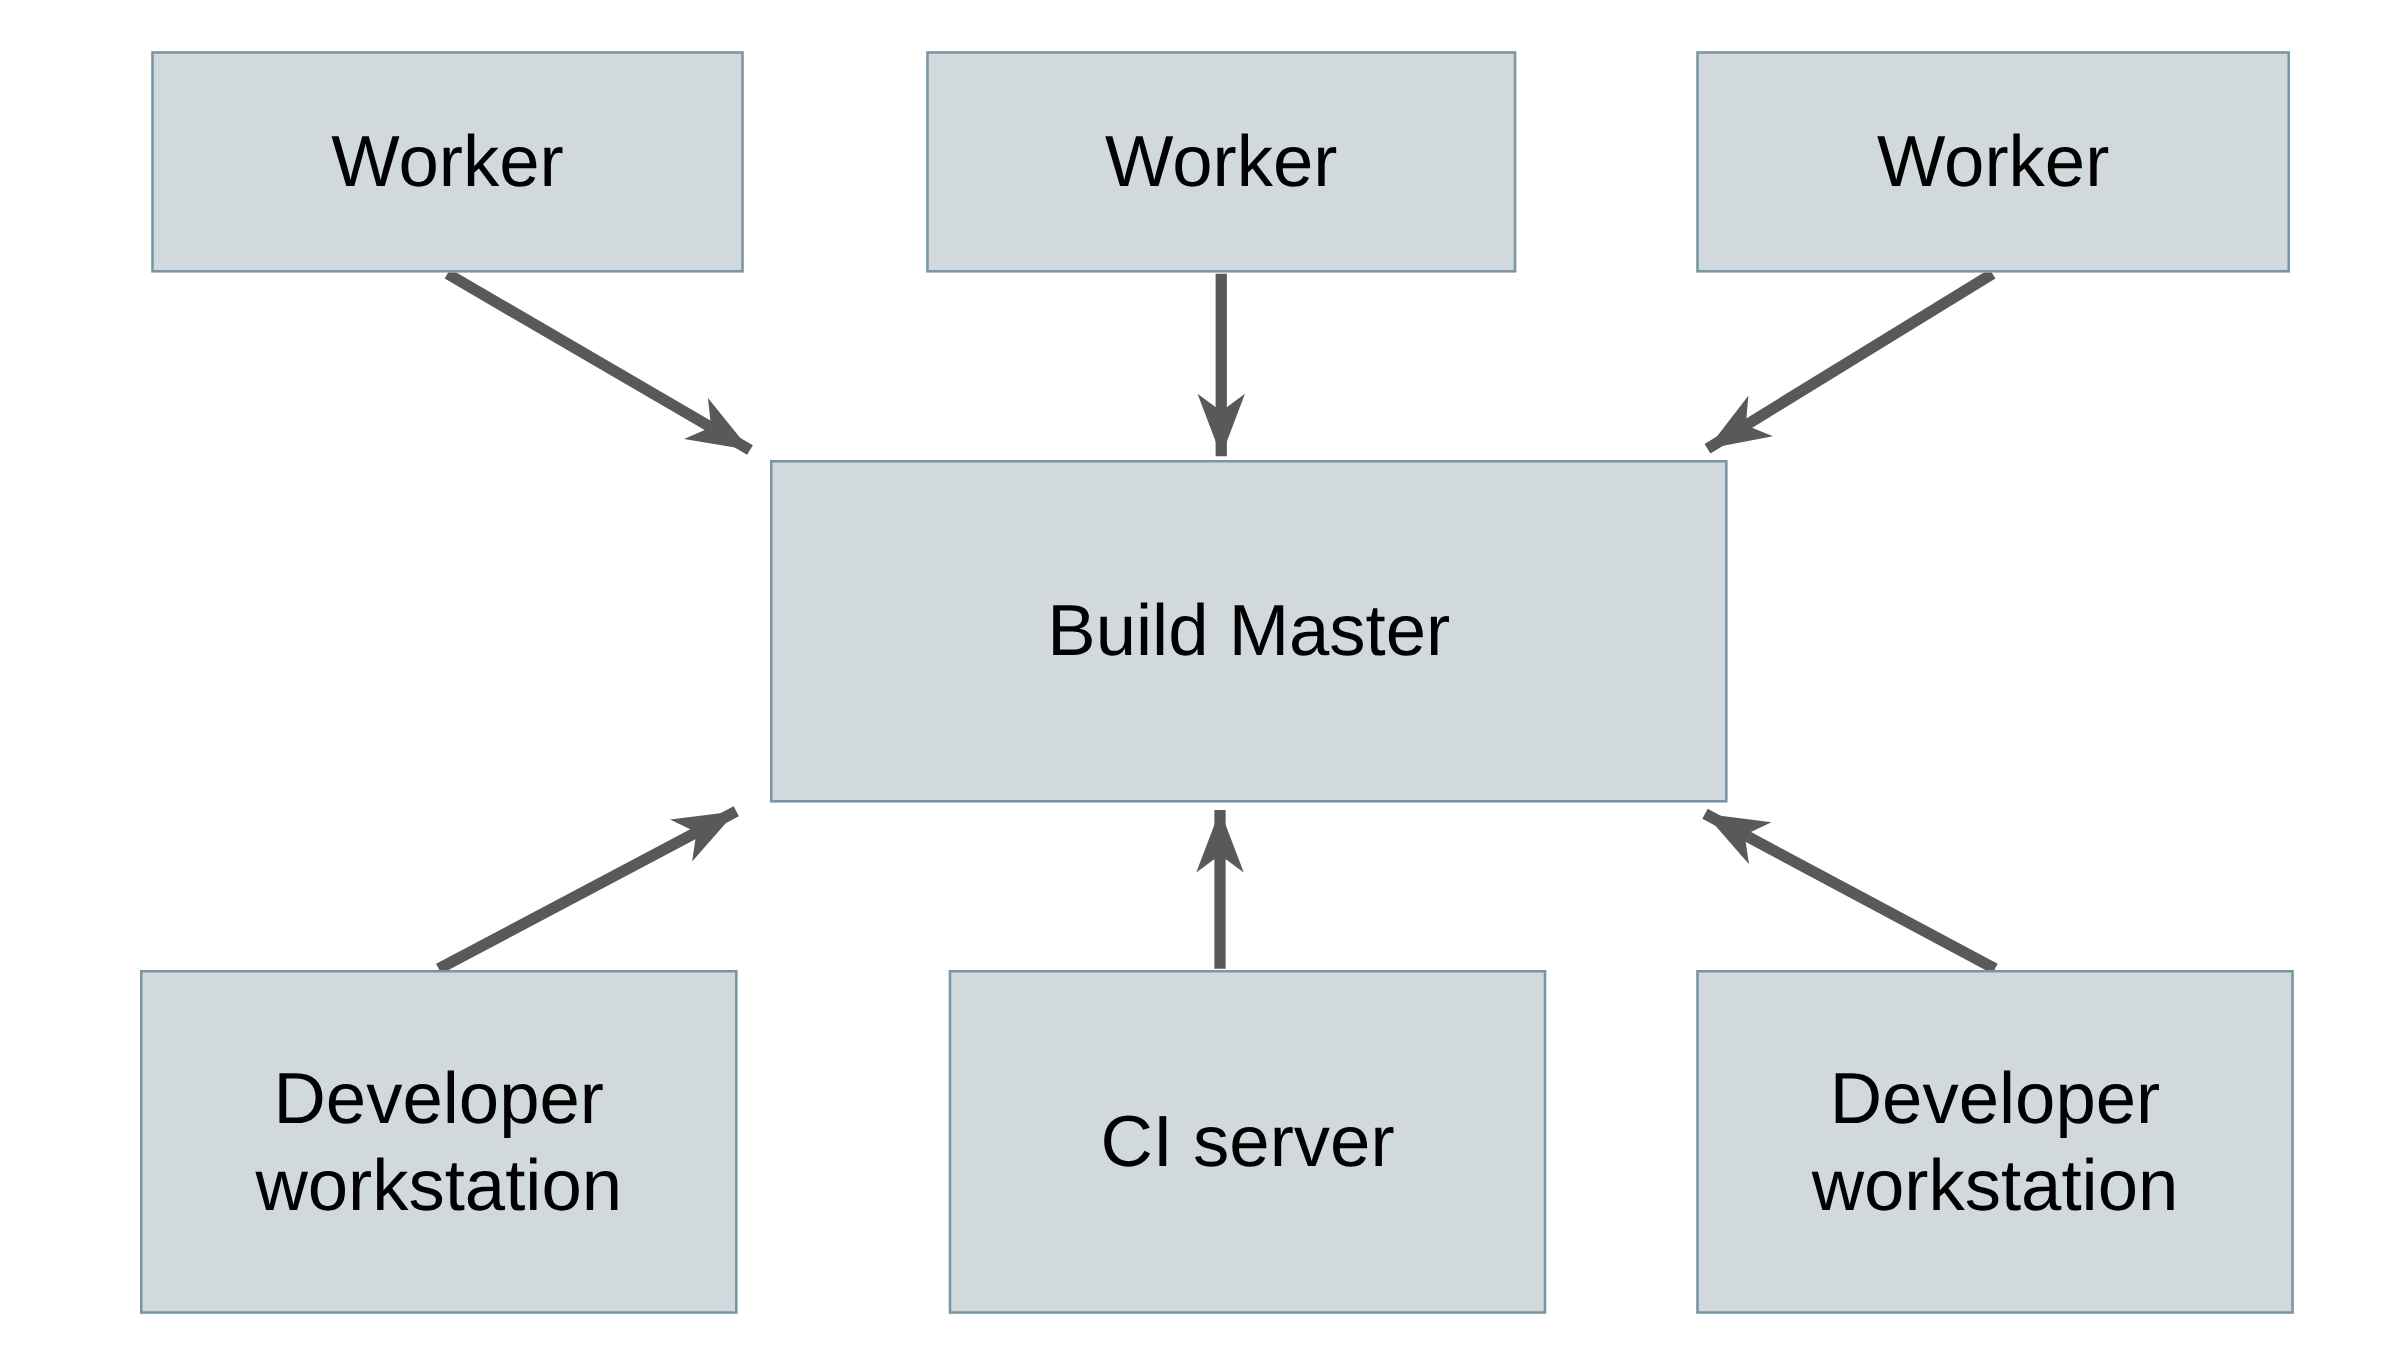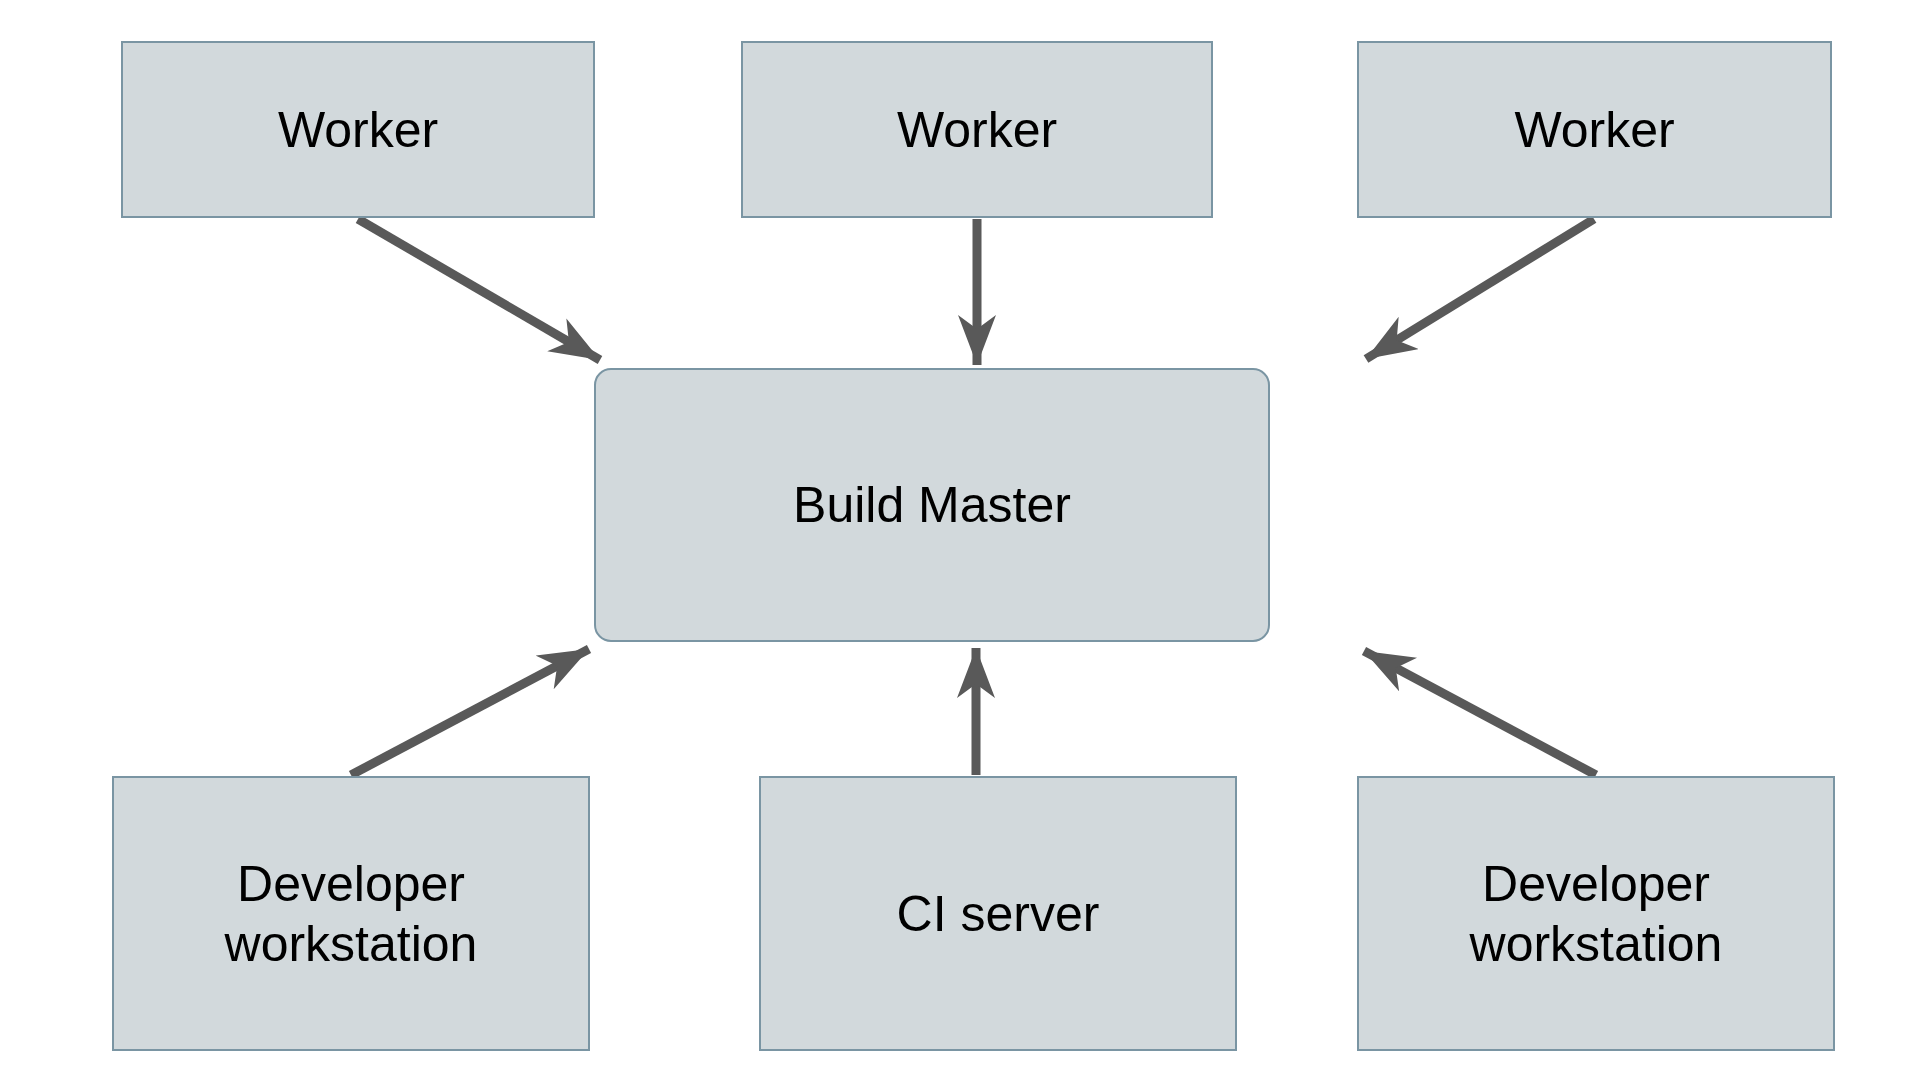"Worker" .node { font-size: 50px -> 58px }
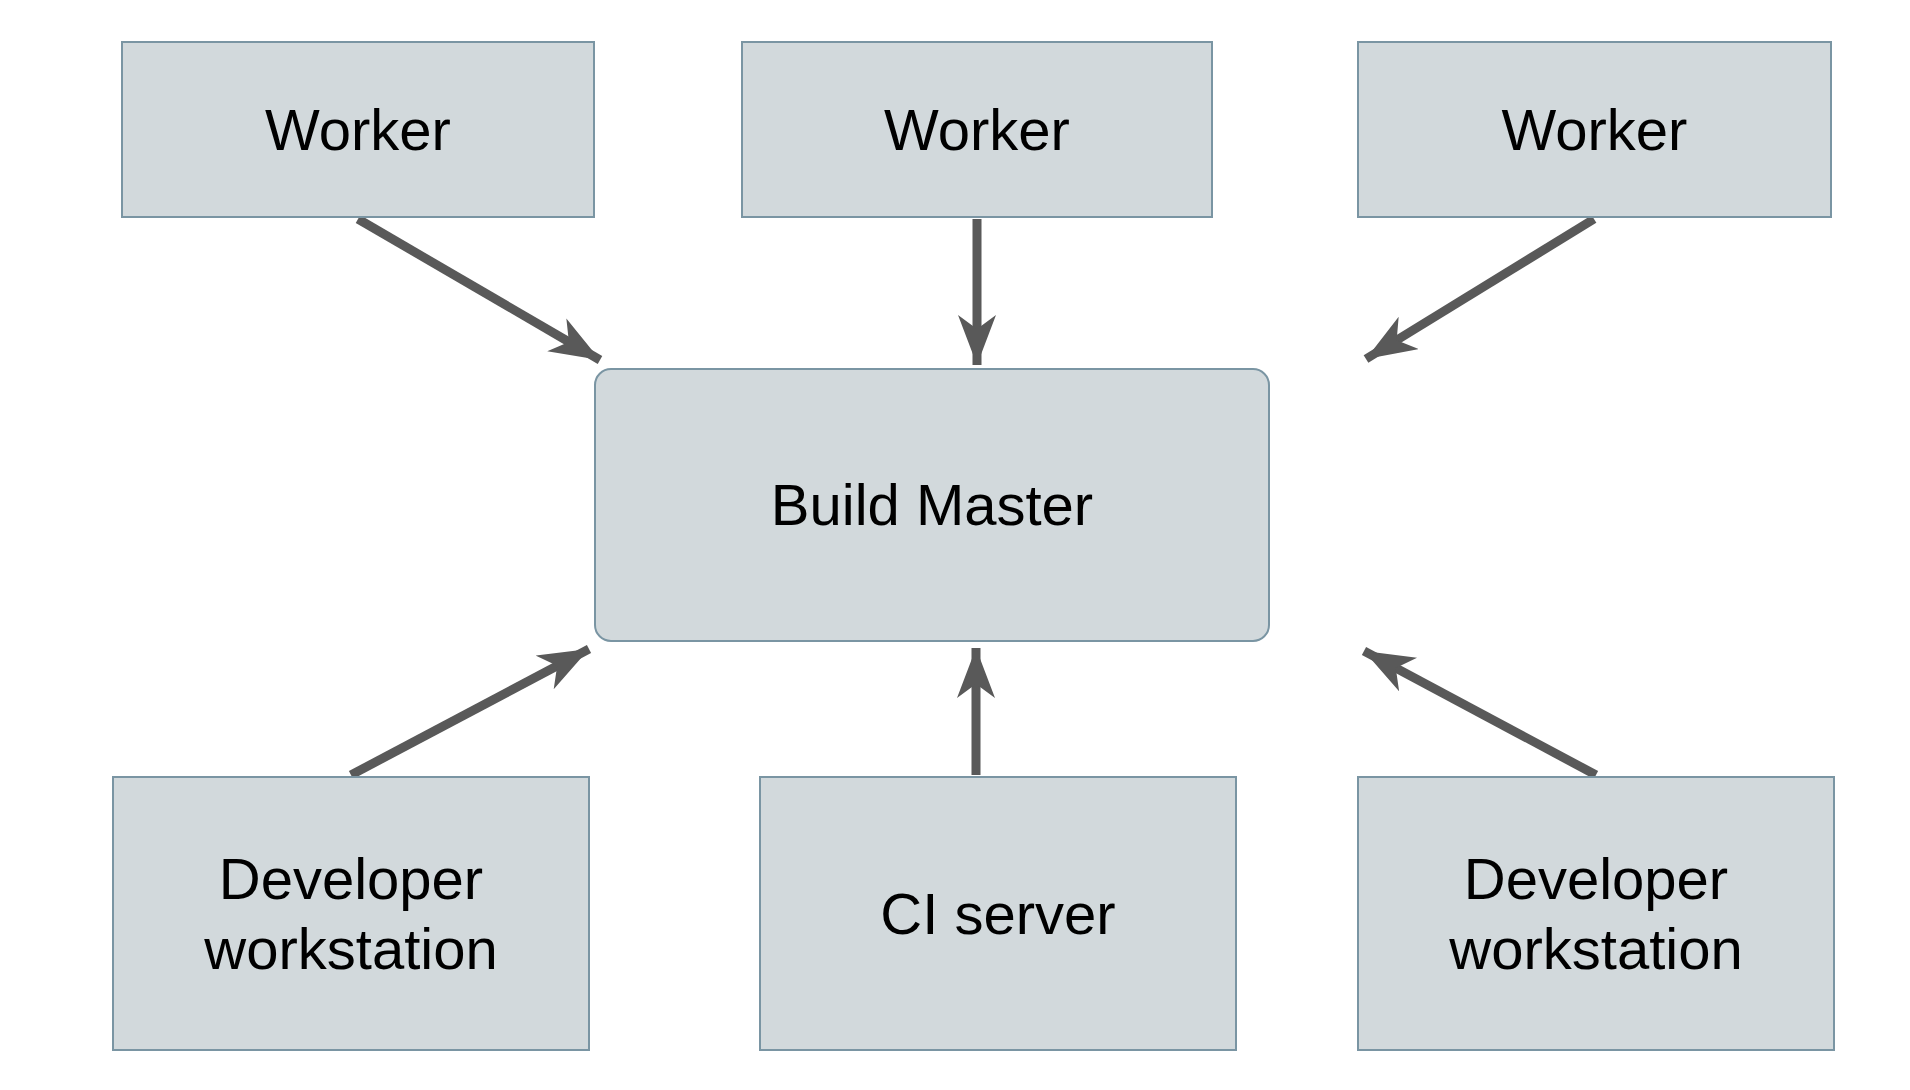"Build Master" .n-bm { border-radius: 17px -> none; left: 594px -> 616px; width: 676px -> 766px }
